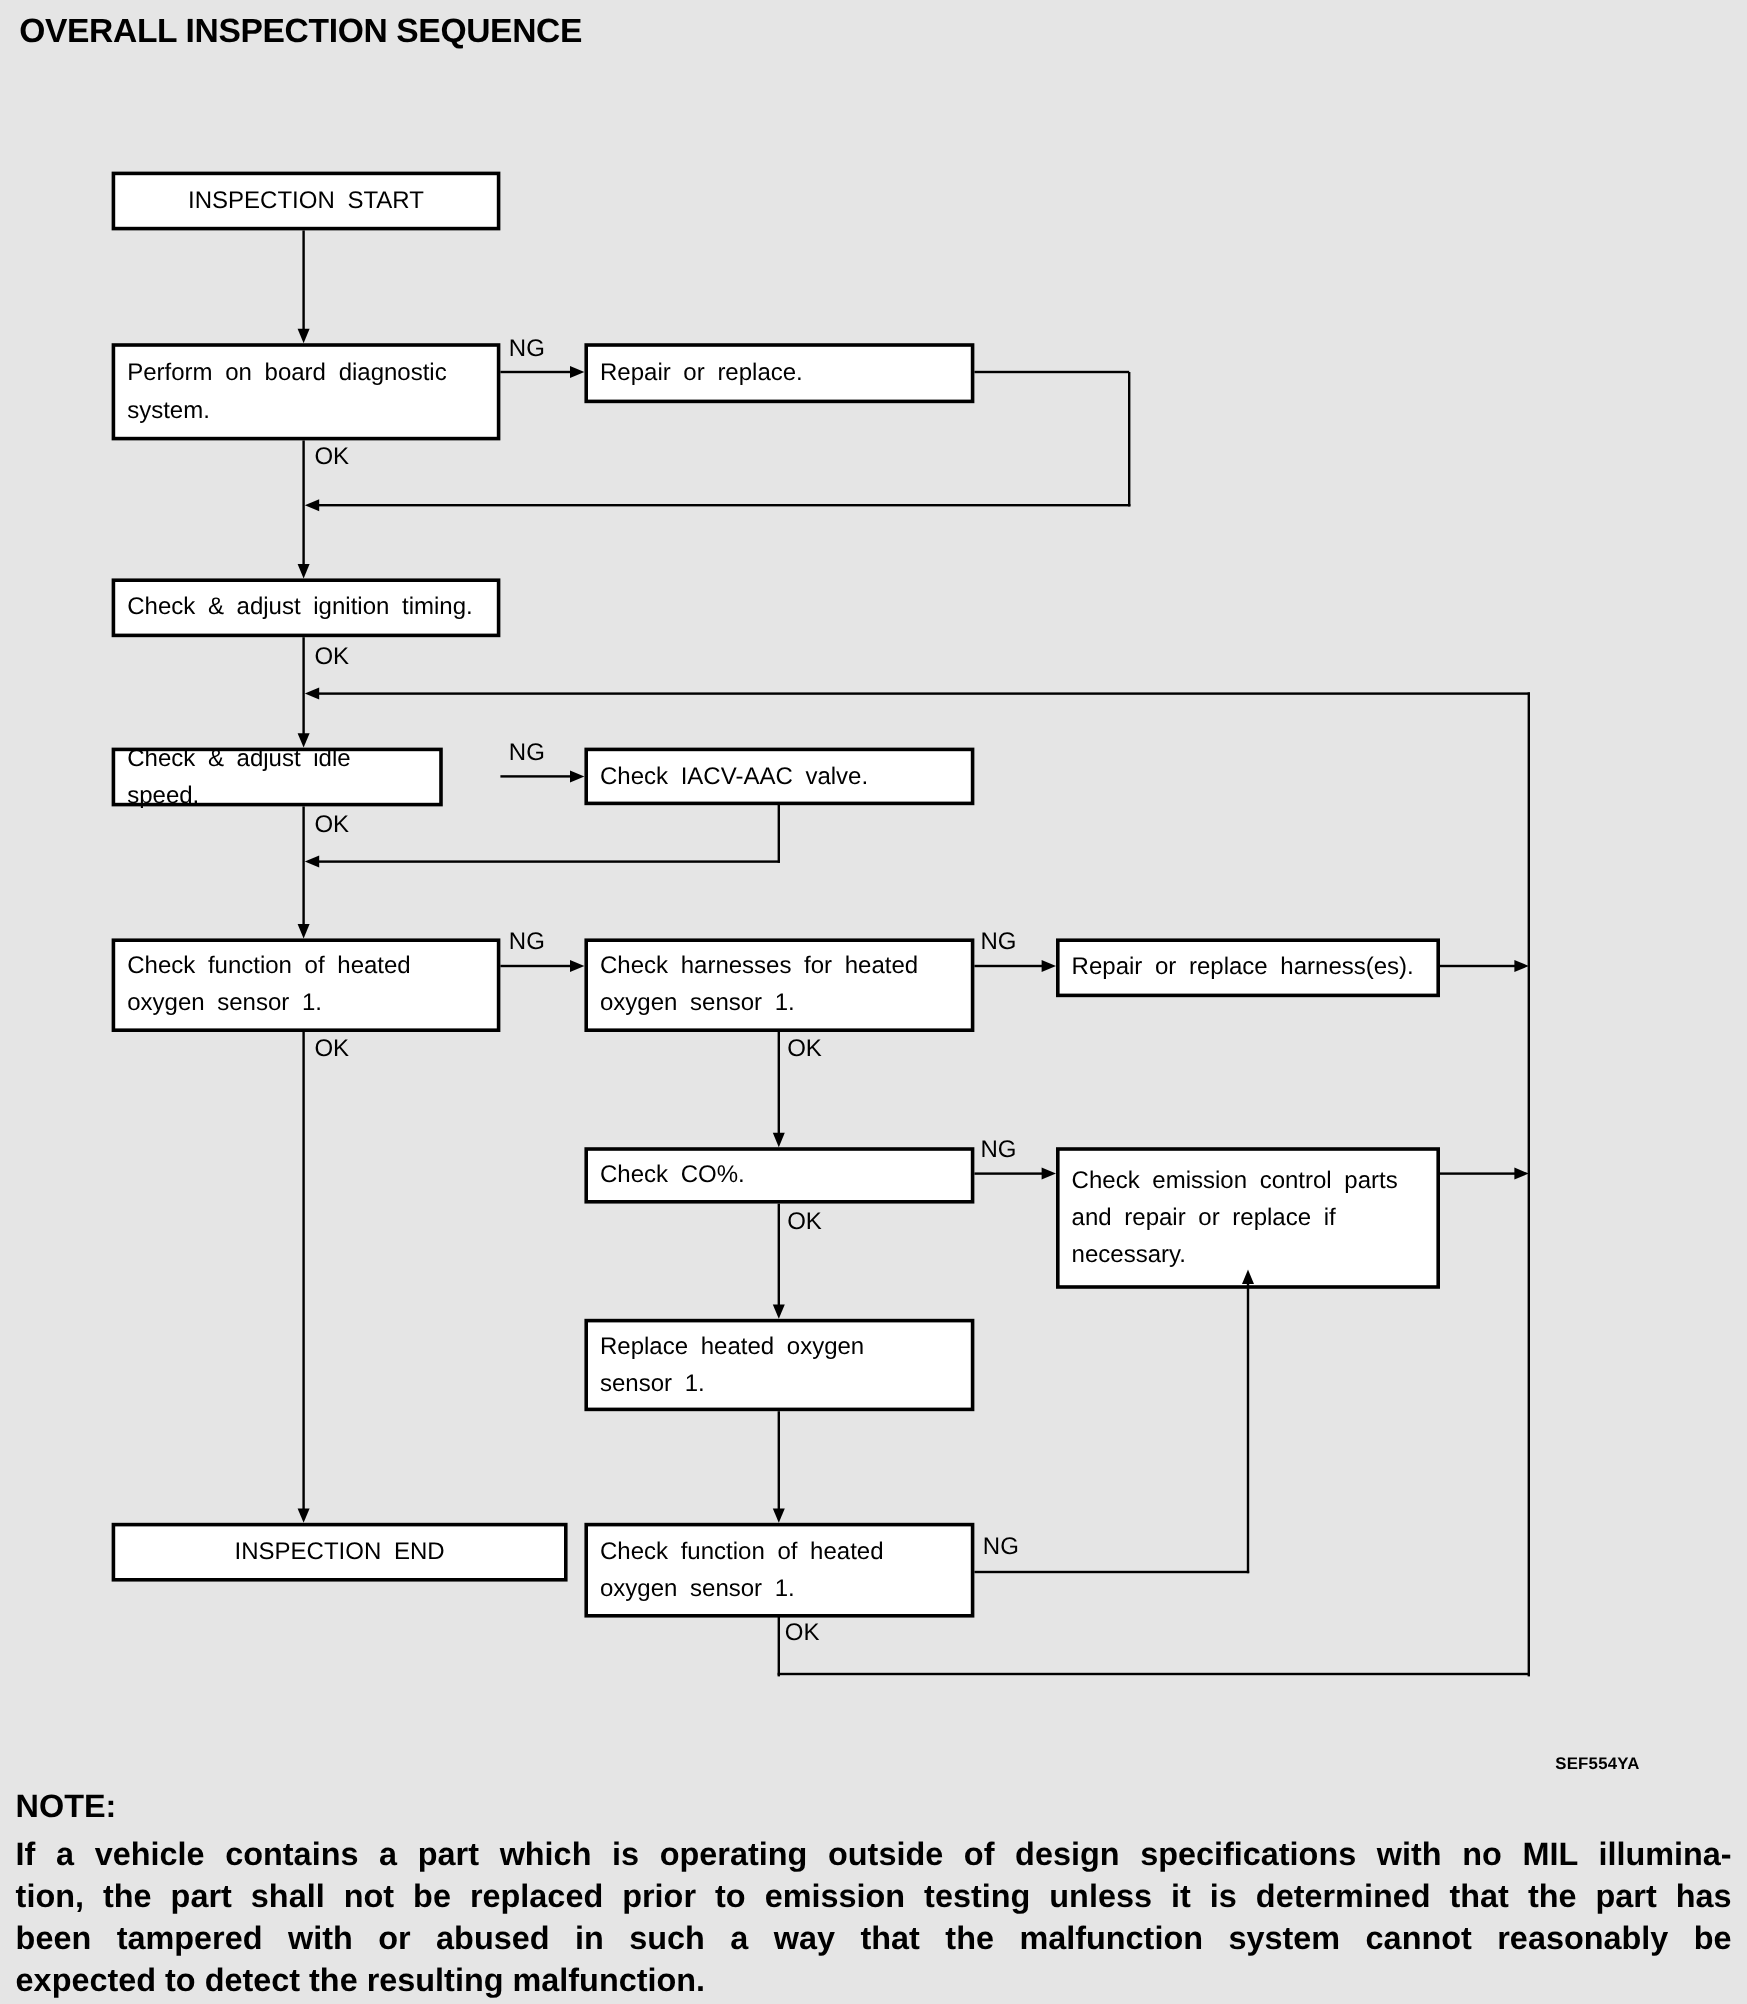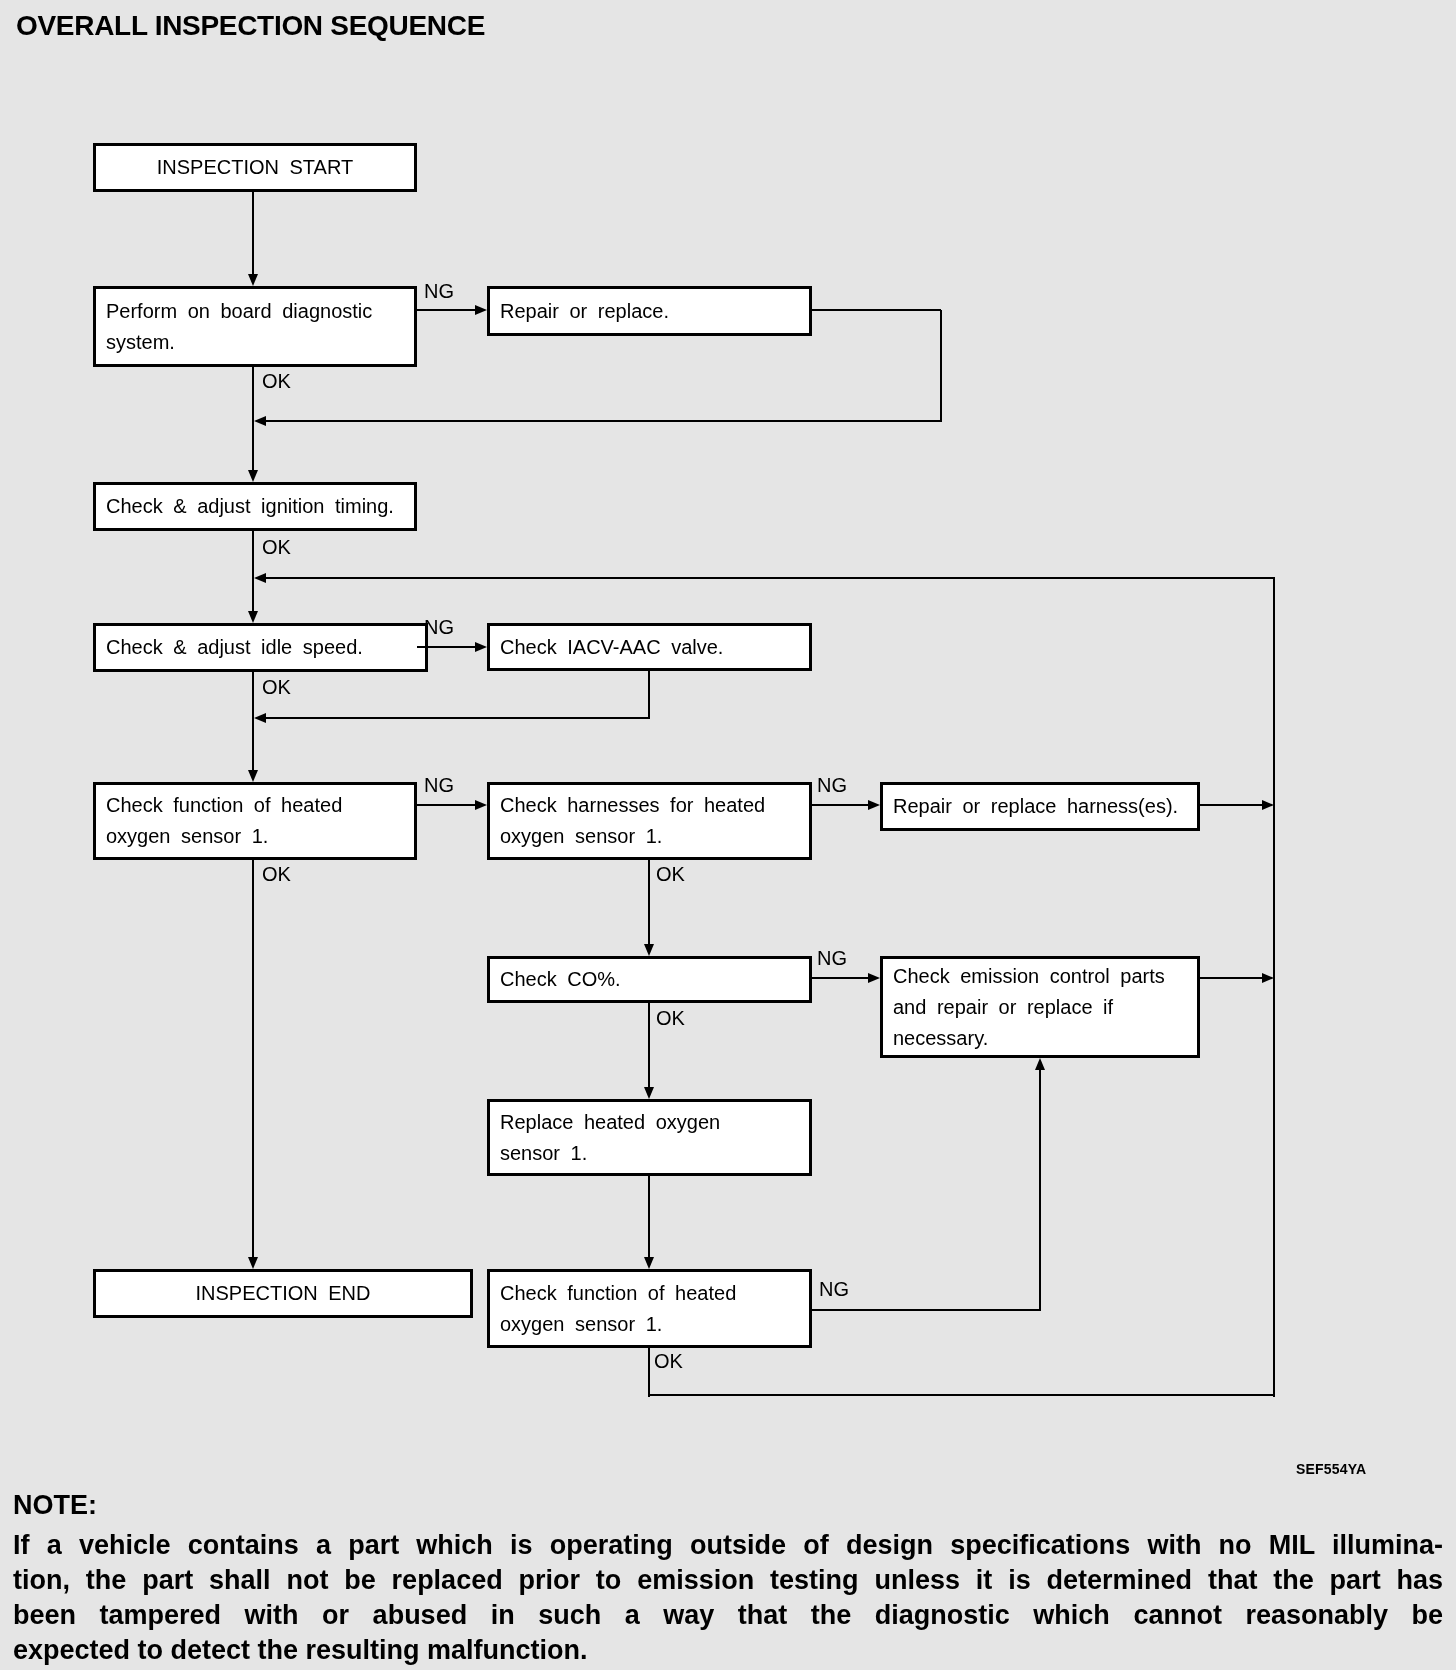"Check & adjust idle speed." div.box { width: 335px -> 276px }
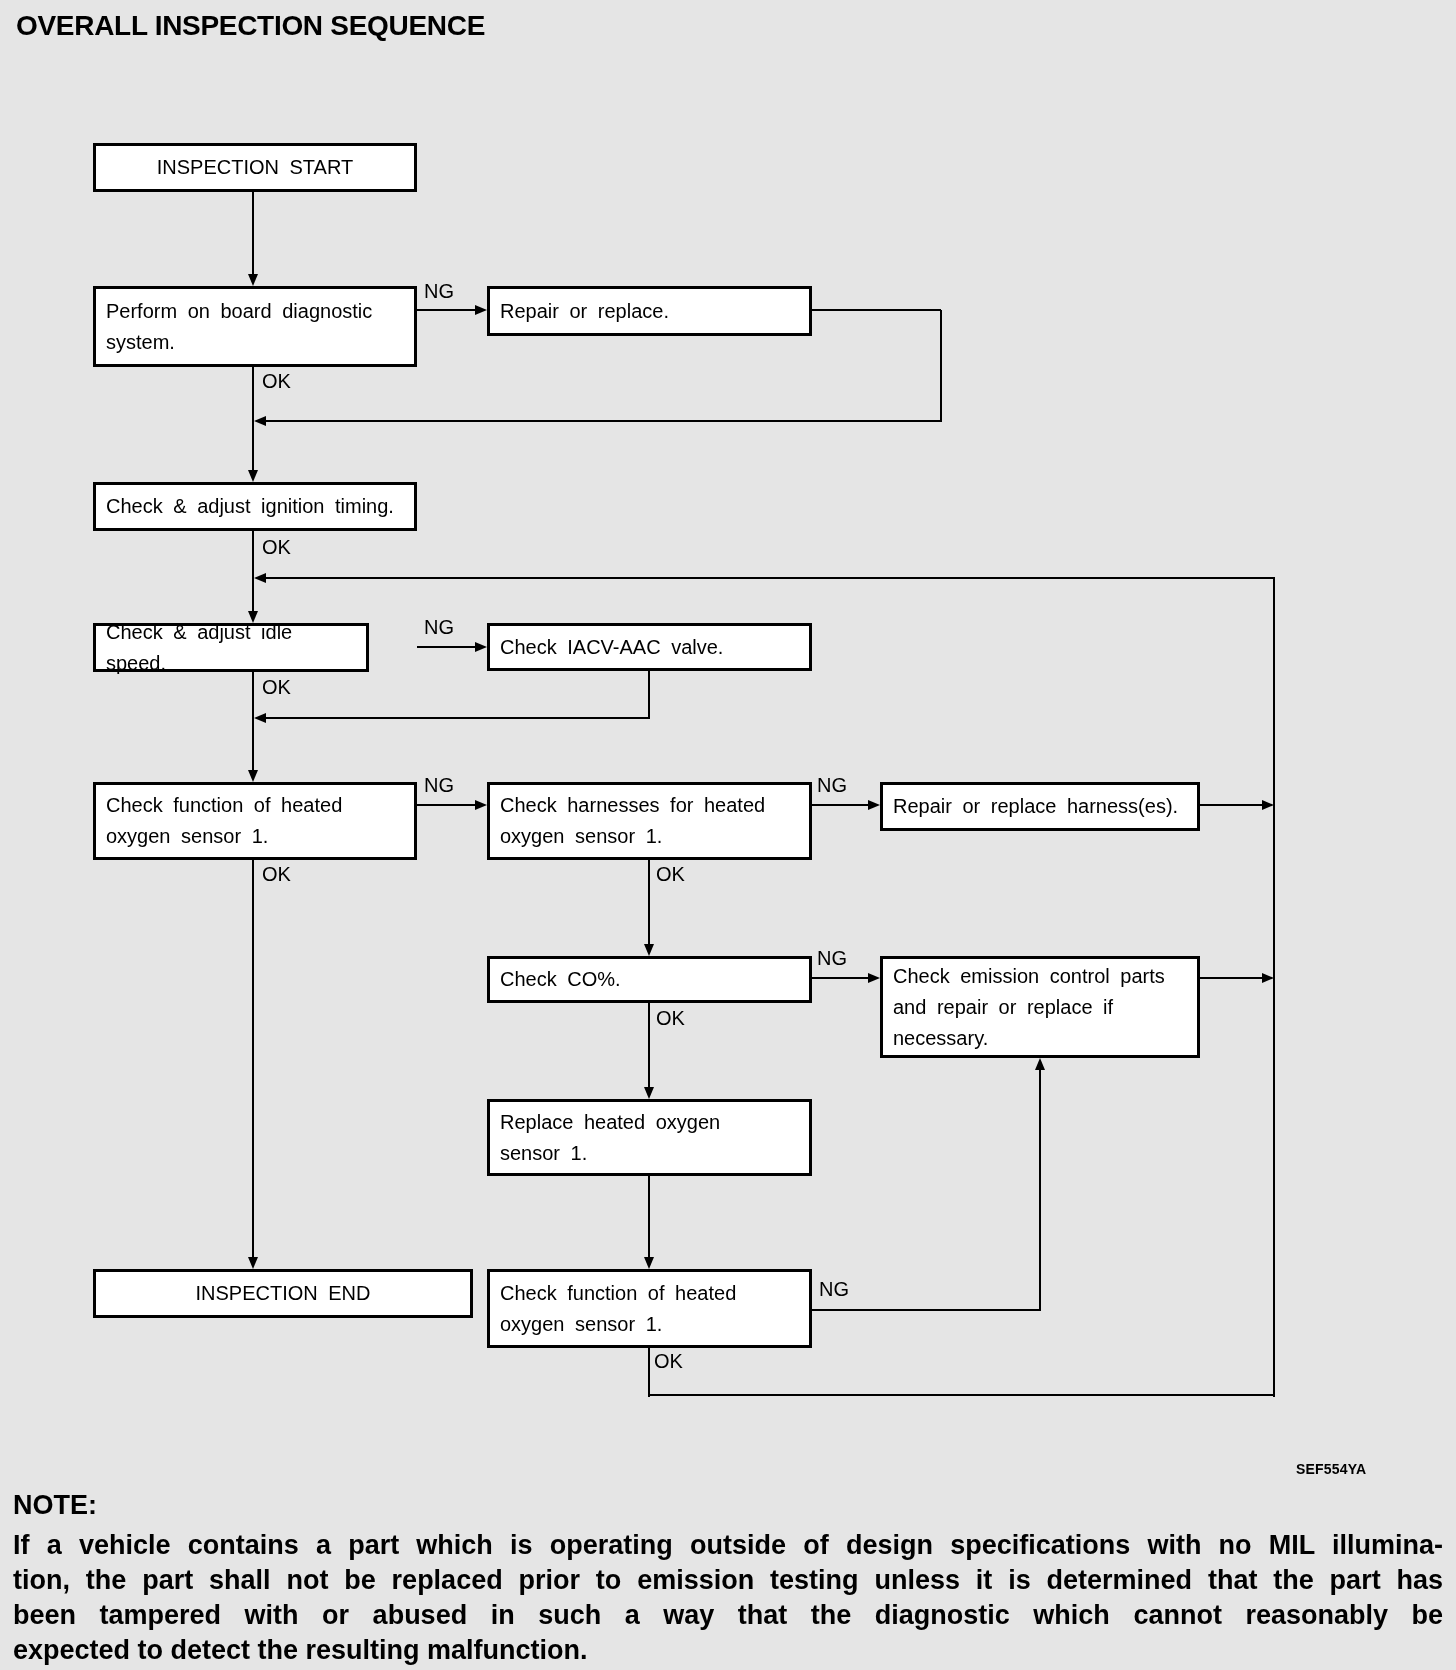"Check emission control parts" div.box { height: 102px -> 118px }
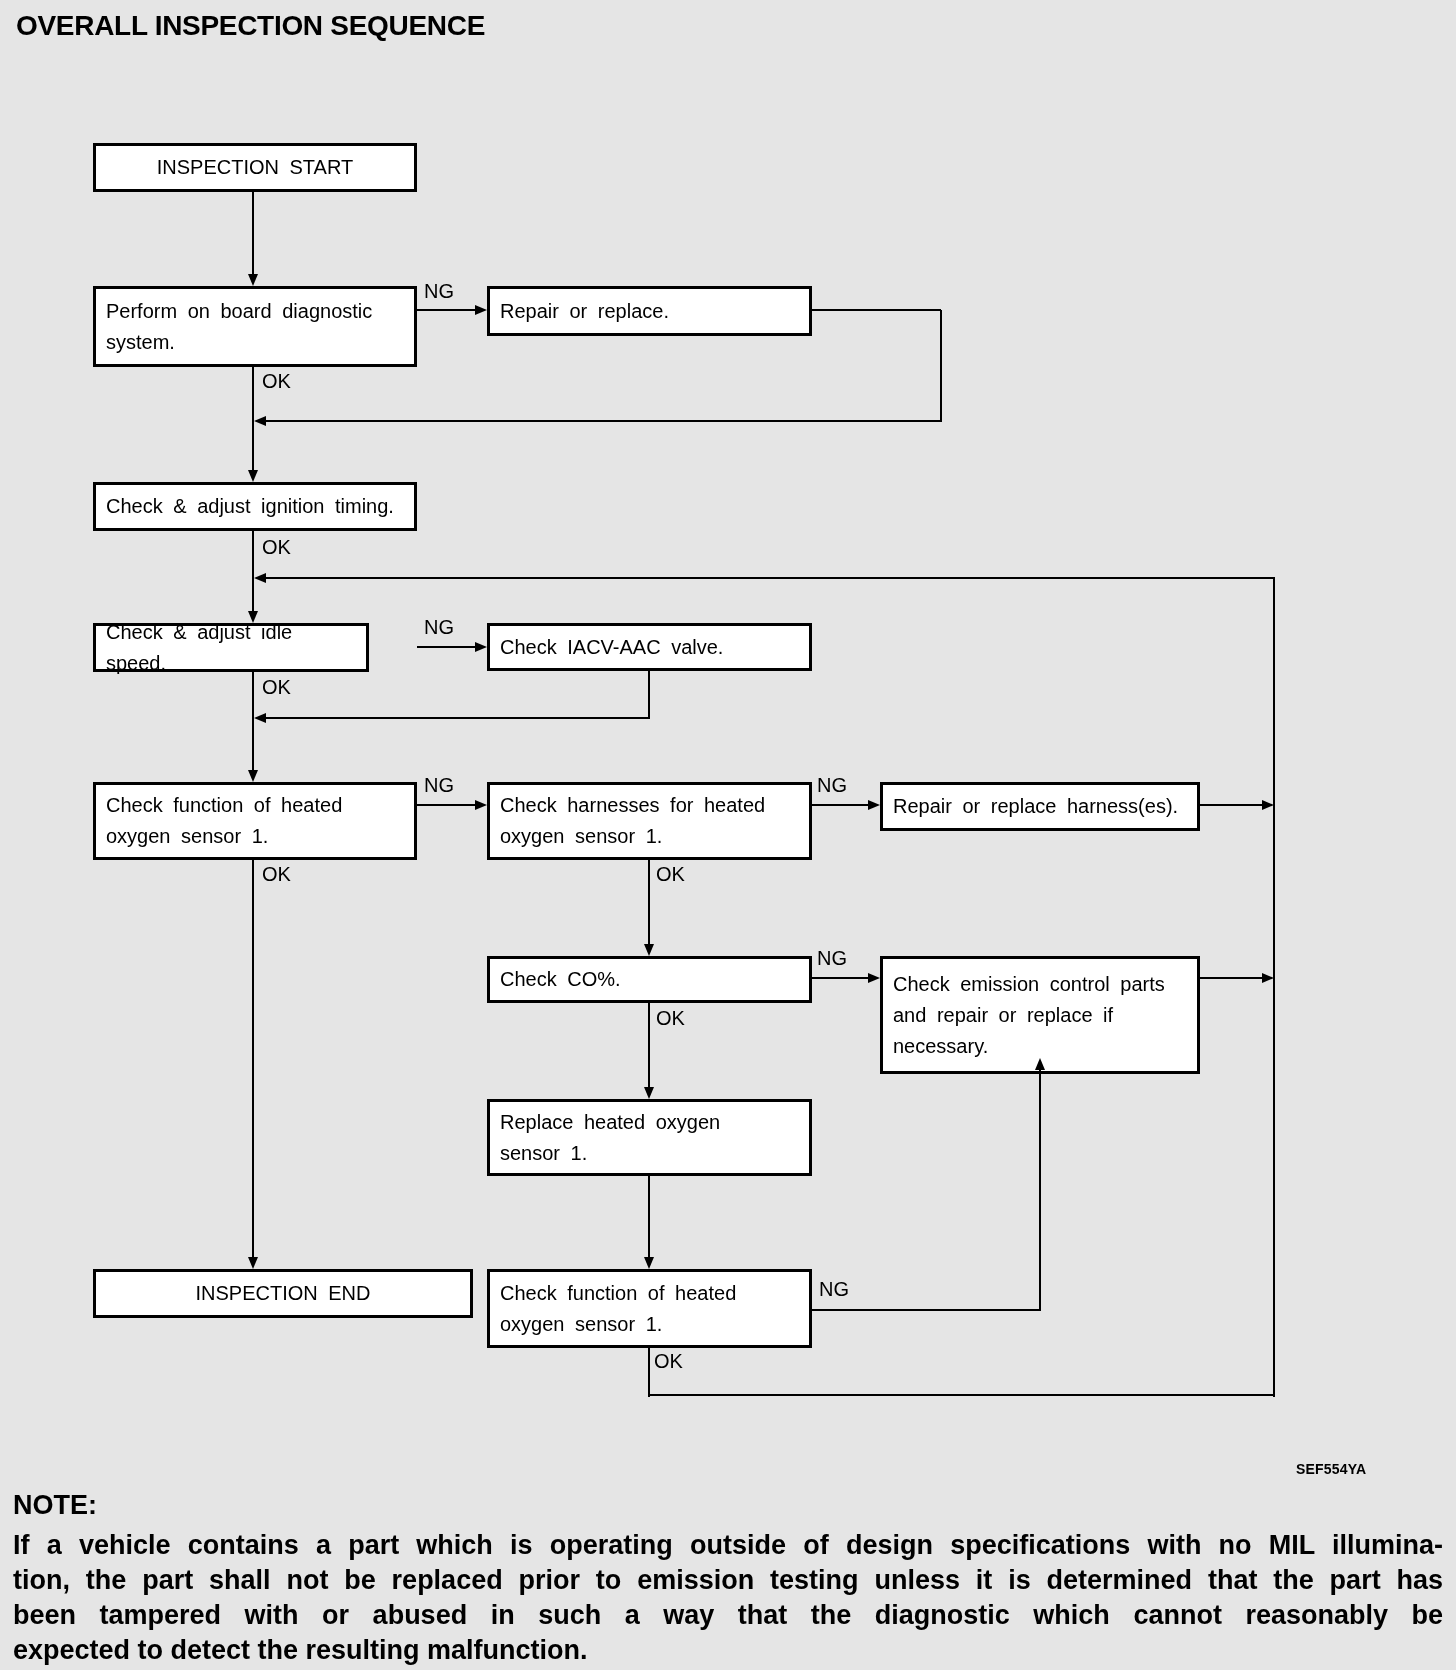"been tampered with or abused" div.noteline { text: diagnostic which -> malfunction system }
